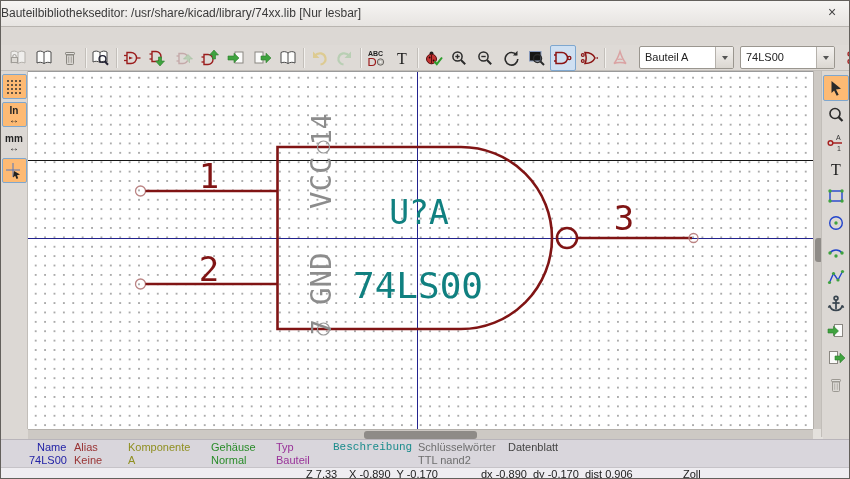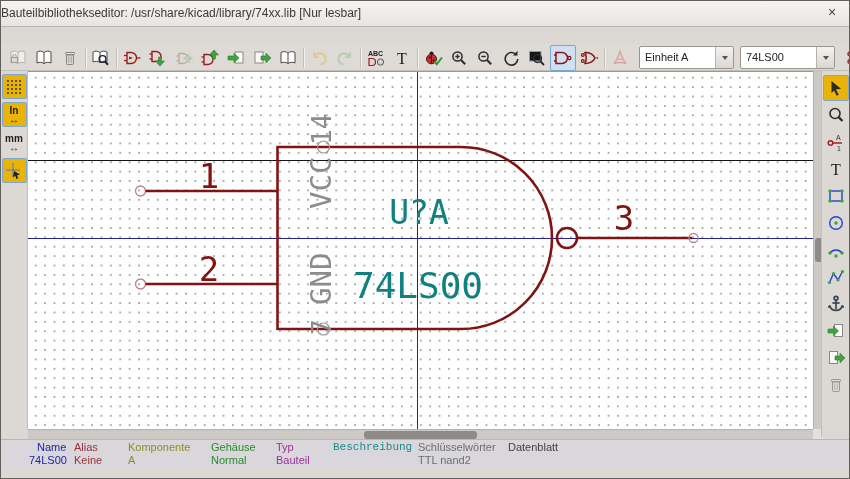"Einheit A" span.ctext { text: Einheit -> Bauteil }
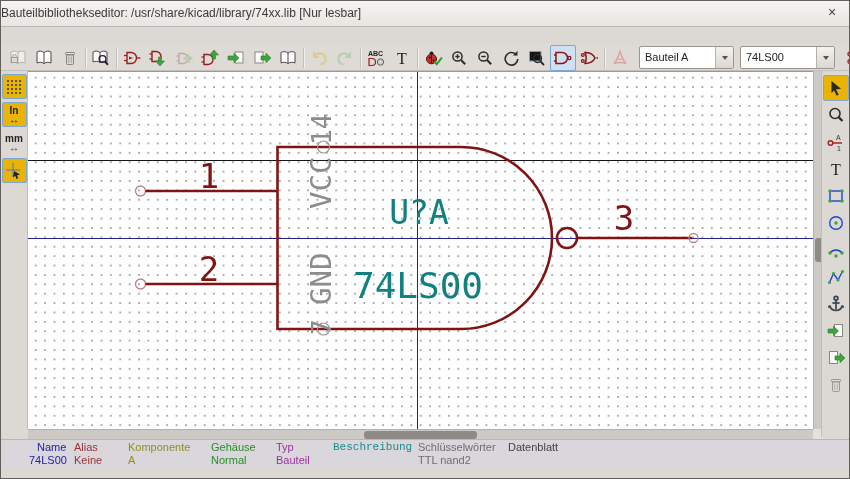"In" .sbtn.selected { background: #eab308 -> #fdba74 }
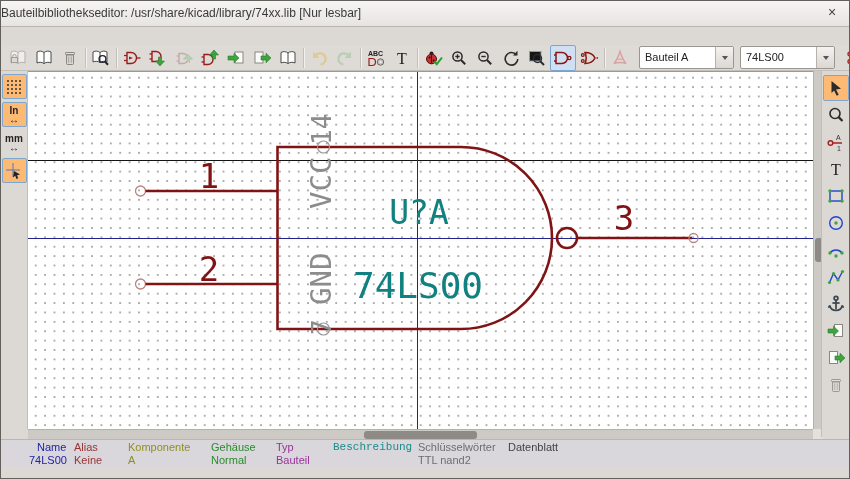"Z 7,33" div.statusbar { html: none -> <div> <span>Z 7,33</span> <span>X -0,890 Y -0,170</span> <span>dx -0,890 dy -0,170 dist 0,906</span> <span>Zoll</span> </div> }
